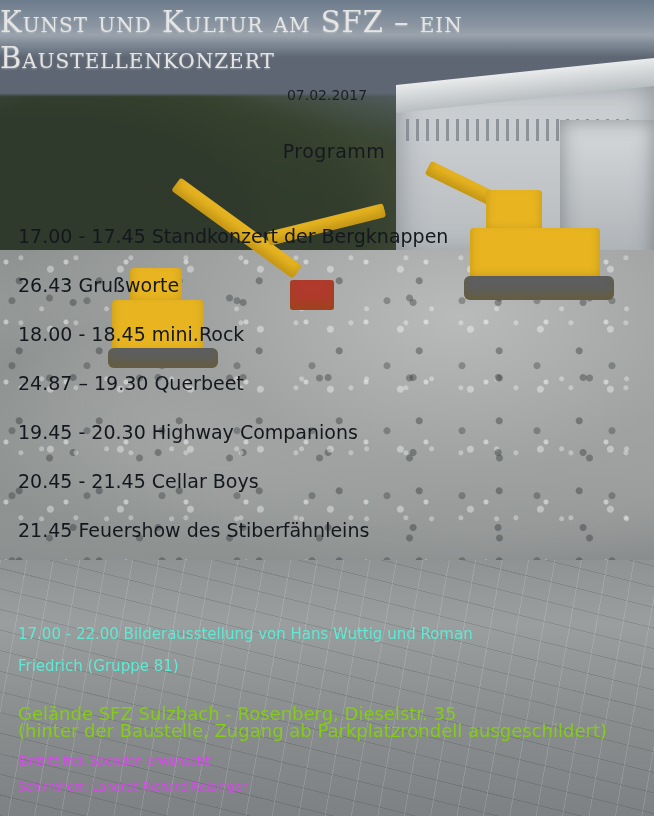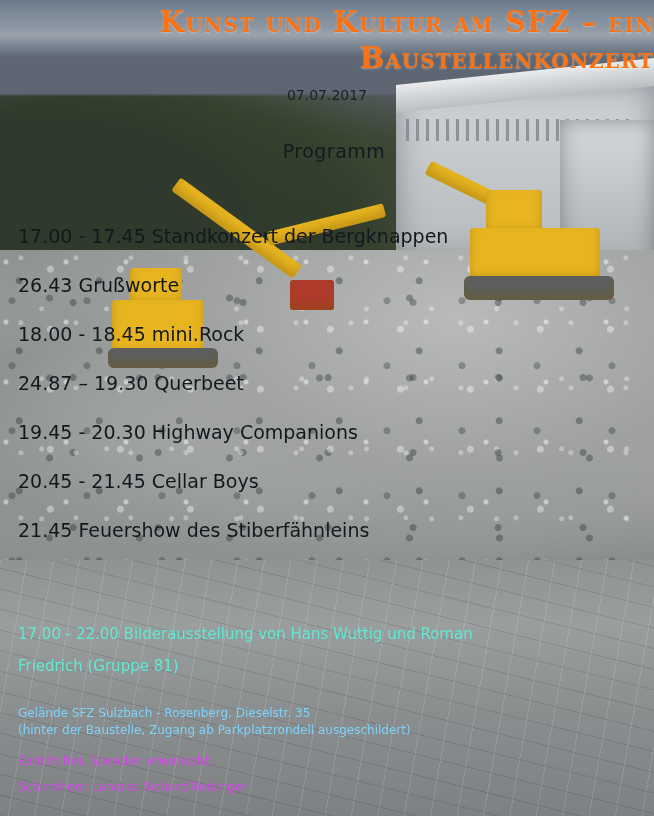"Kunst und Kultur am SFZ" .title { color: #f97316 -> #e5e5e5; font-weight: bold -> normal; text-align: right -> left }
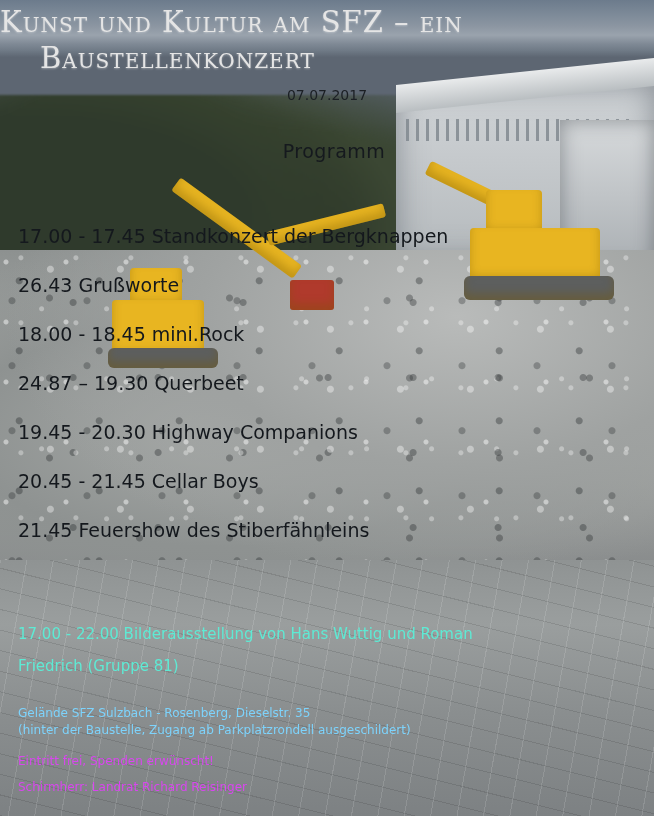"Baustellenkonzert" .title-line2 { padding-left: 40px -> none }
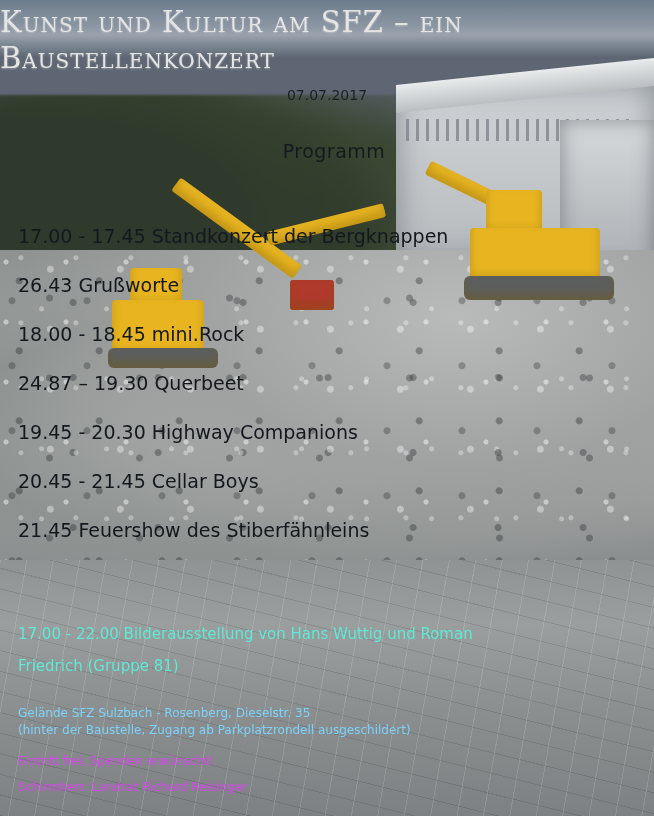"07.07.2017" div.date { text: 07.07.2017 -> 07.02.2017 }
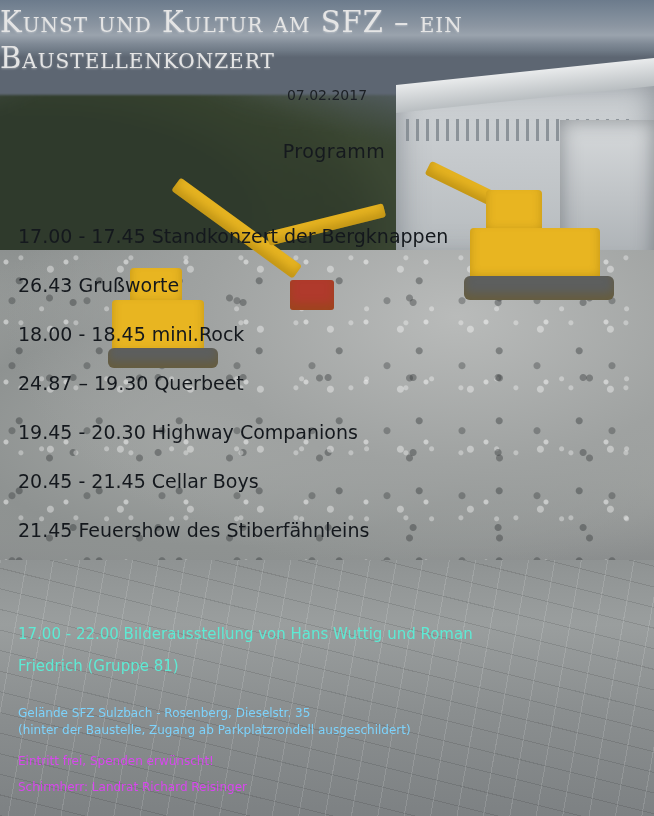"Gelände SFZ Sulzbach - Rosenberg," .venue { color: #7dd3fc -> #84cc16; font-size: 12px -> 18px }
